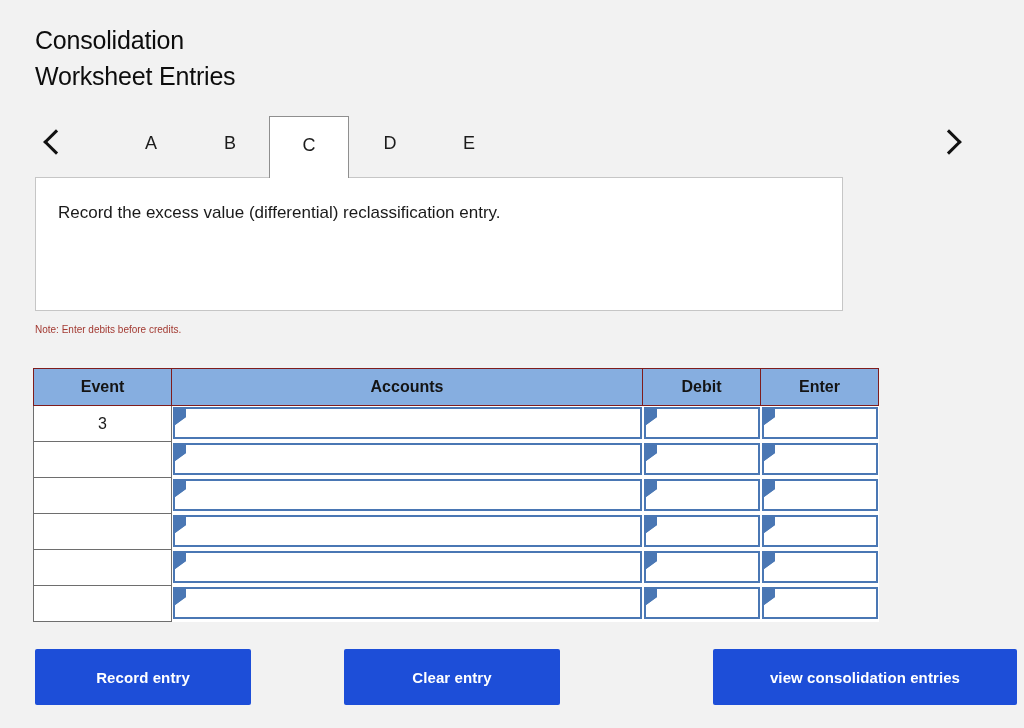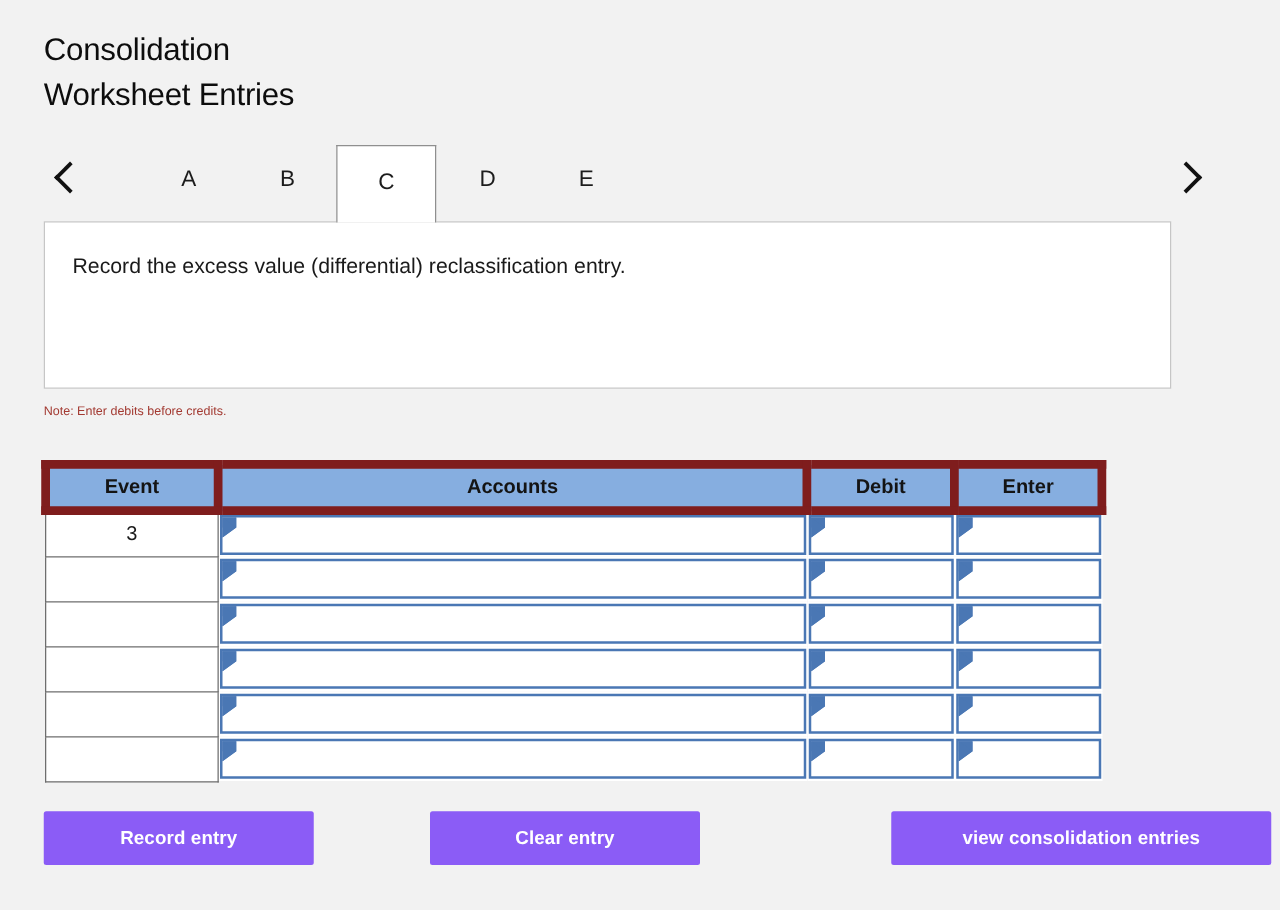"Record the excess value (differential)" .desc-box { width: 902px -> 808px }
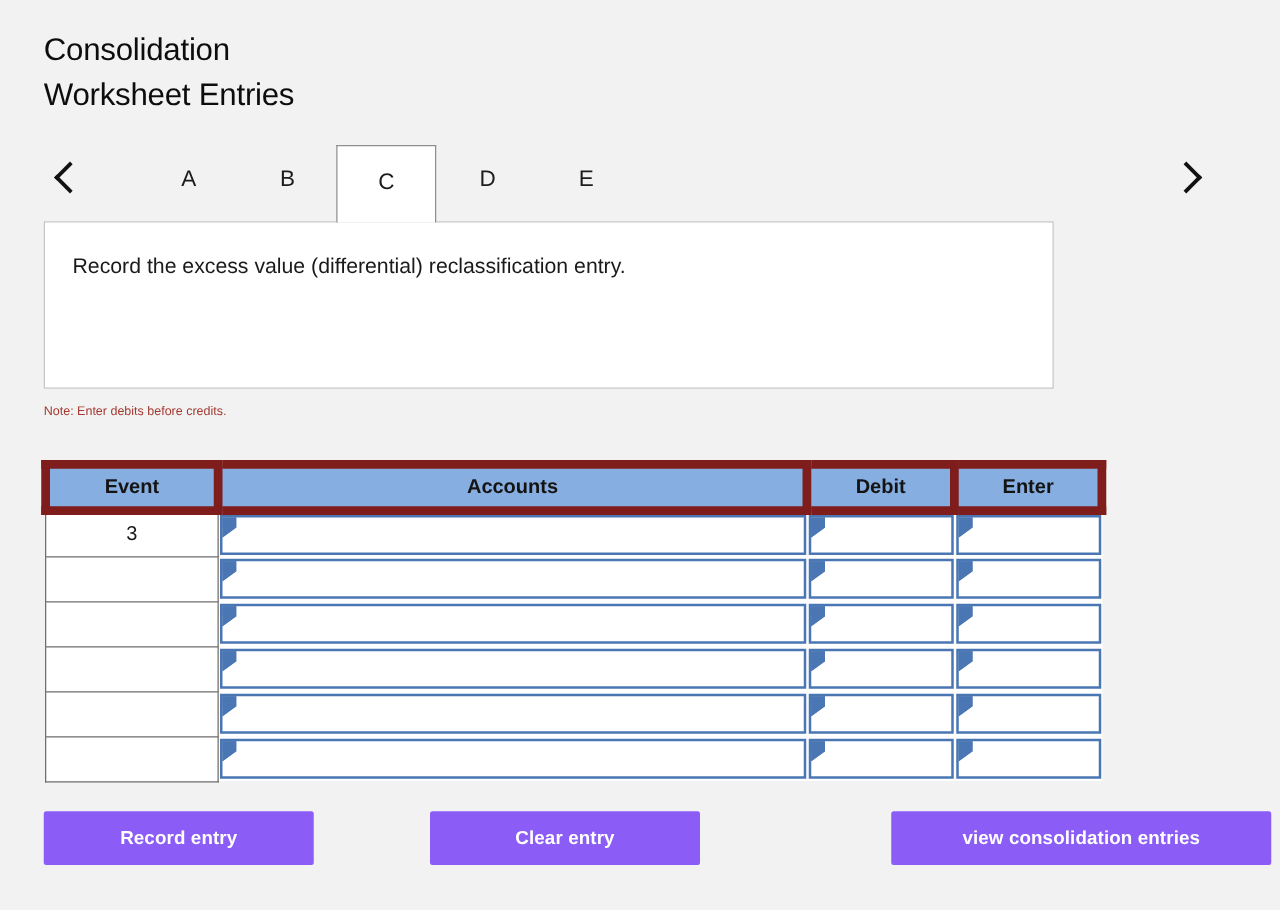"Event" .jtable th { border: 7px solid #7f1d1d -> 1px solid #7f1d1d }
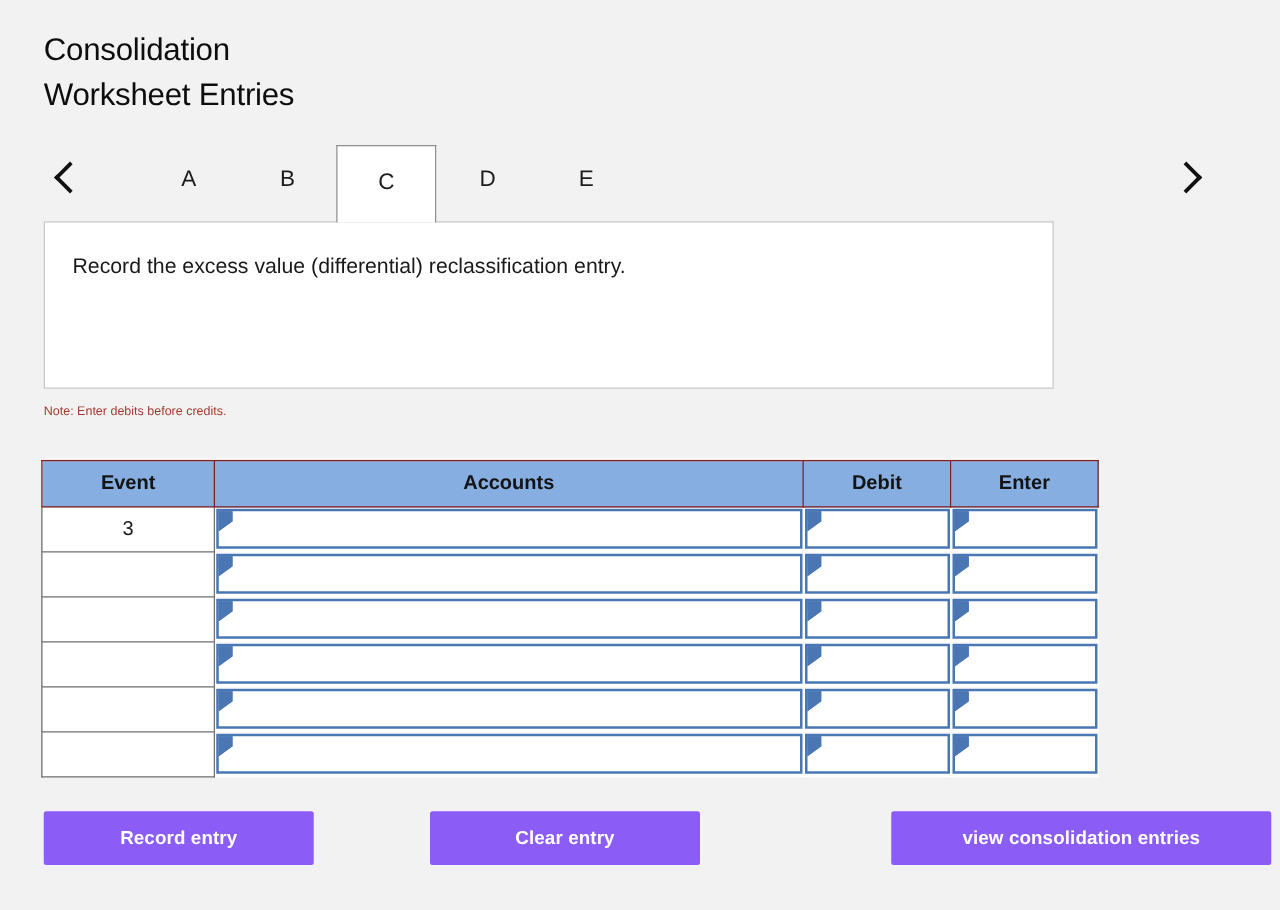"Record entry" .btn { background: #8b5cf6 -> #1d4ed8; height: 43px -> 56px }
